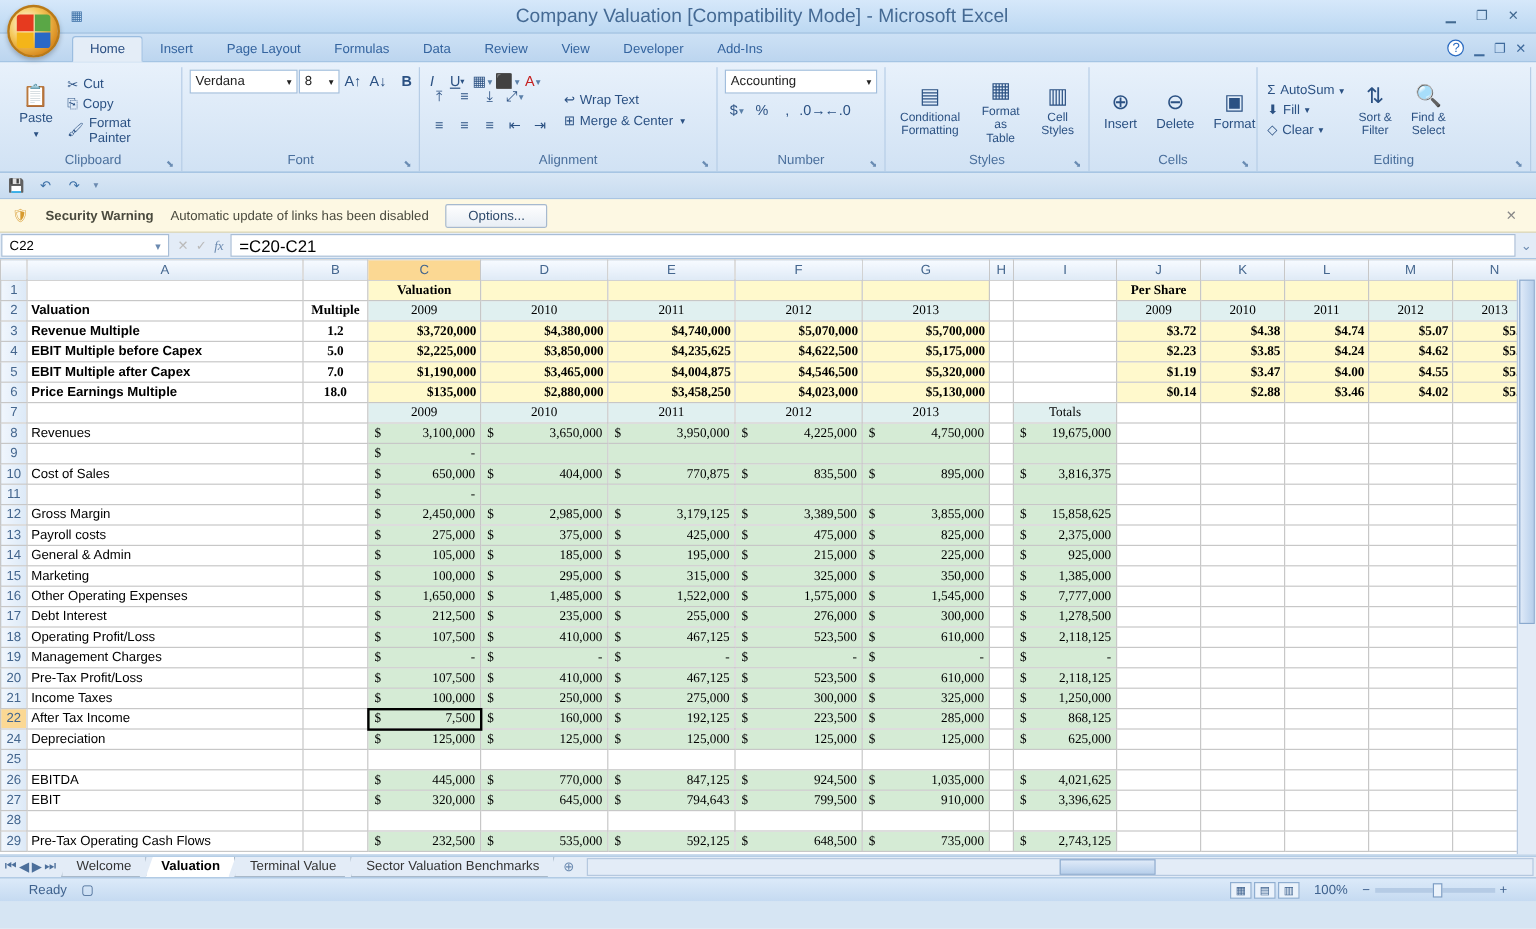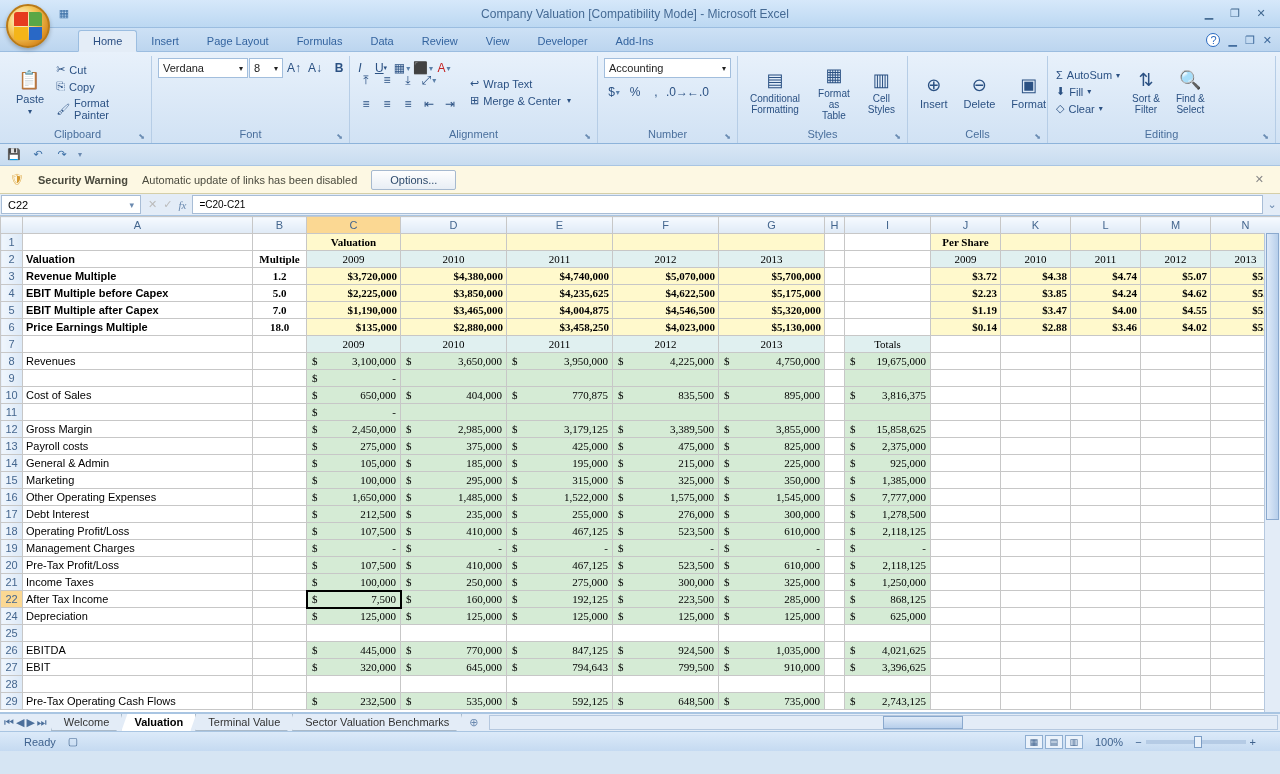"Company Valuation [Compatibility Mode] -" .title-text { font-size: 12px -> 16px }
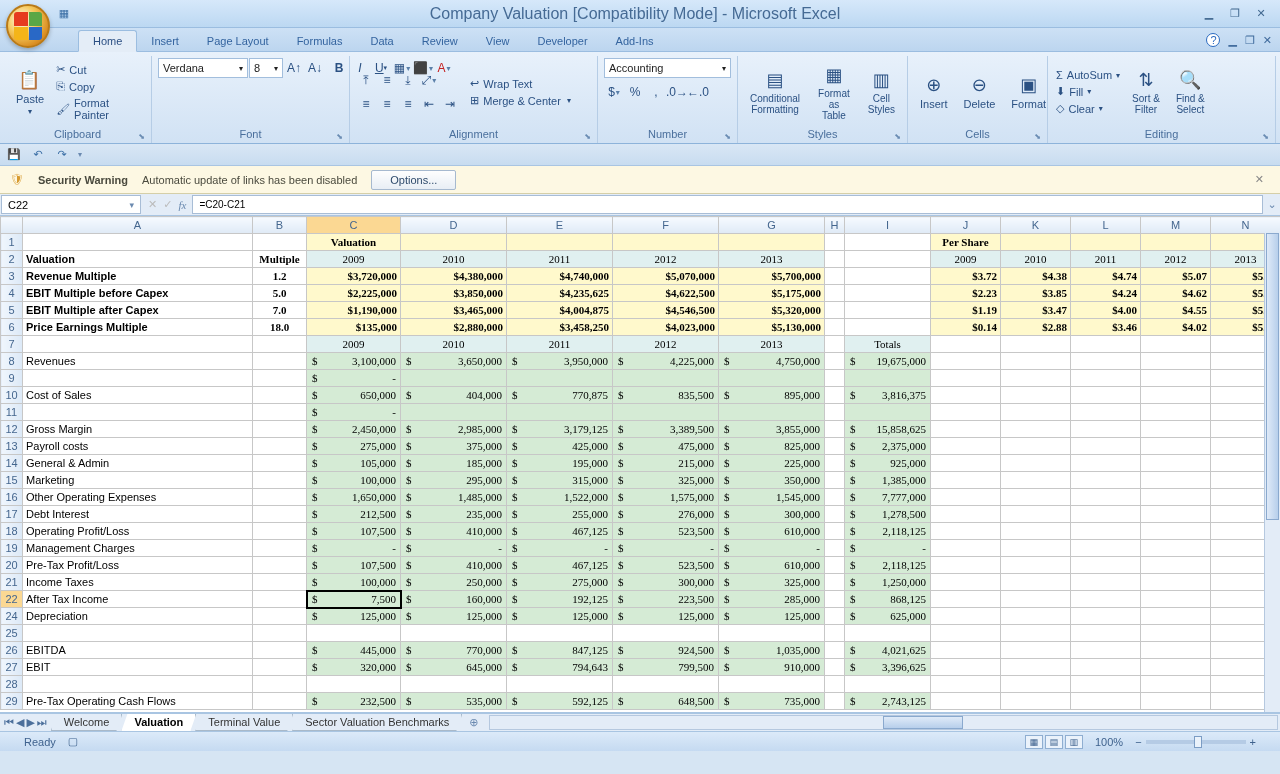"Home" .tabbar { padding-left: 78px -> 60px }
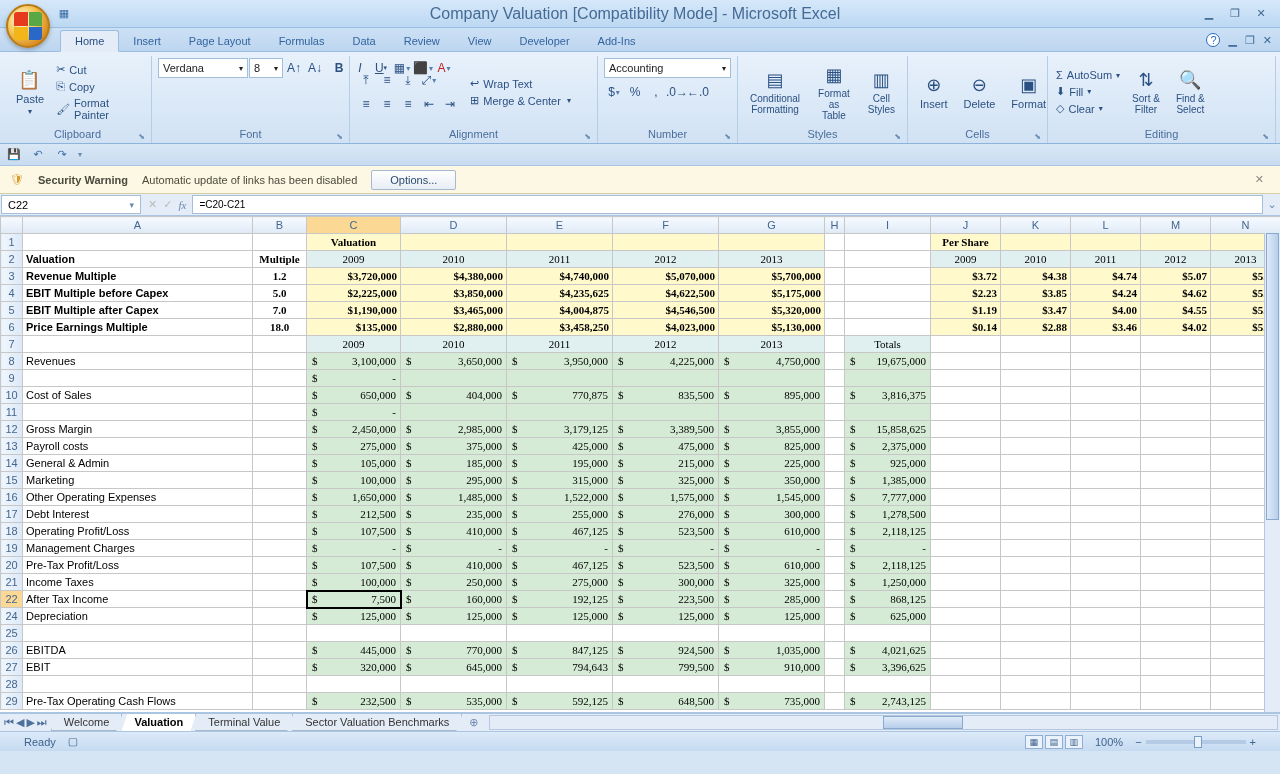"=C20-C21" .formula { font-size: 10px -> 14px }
